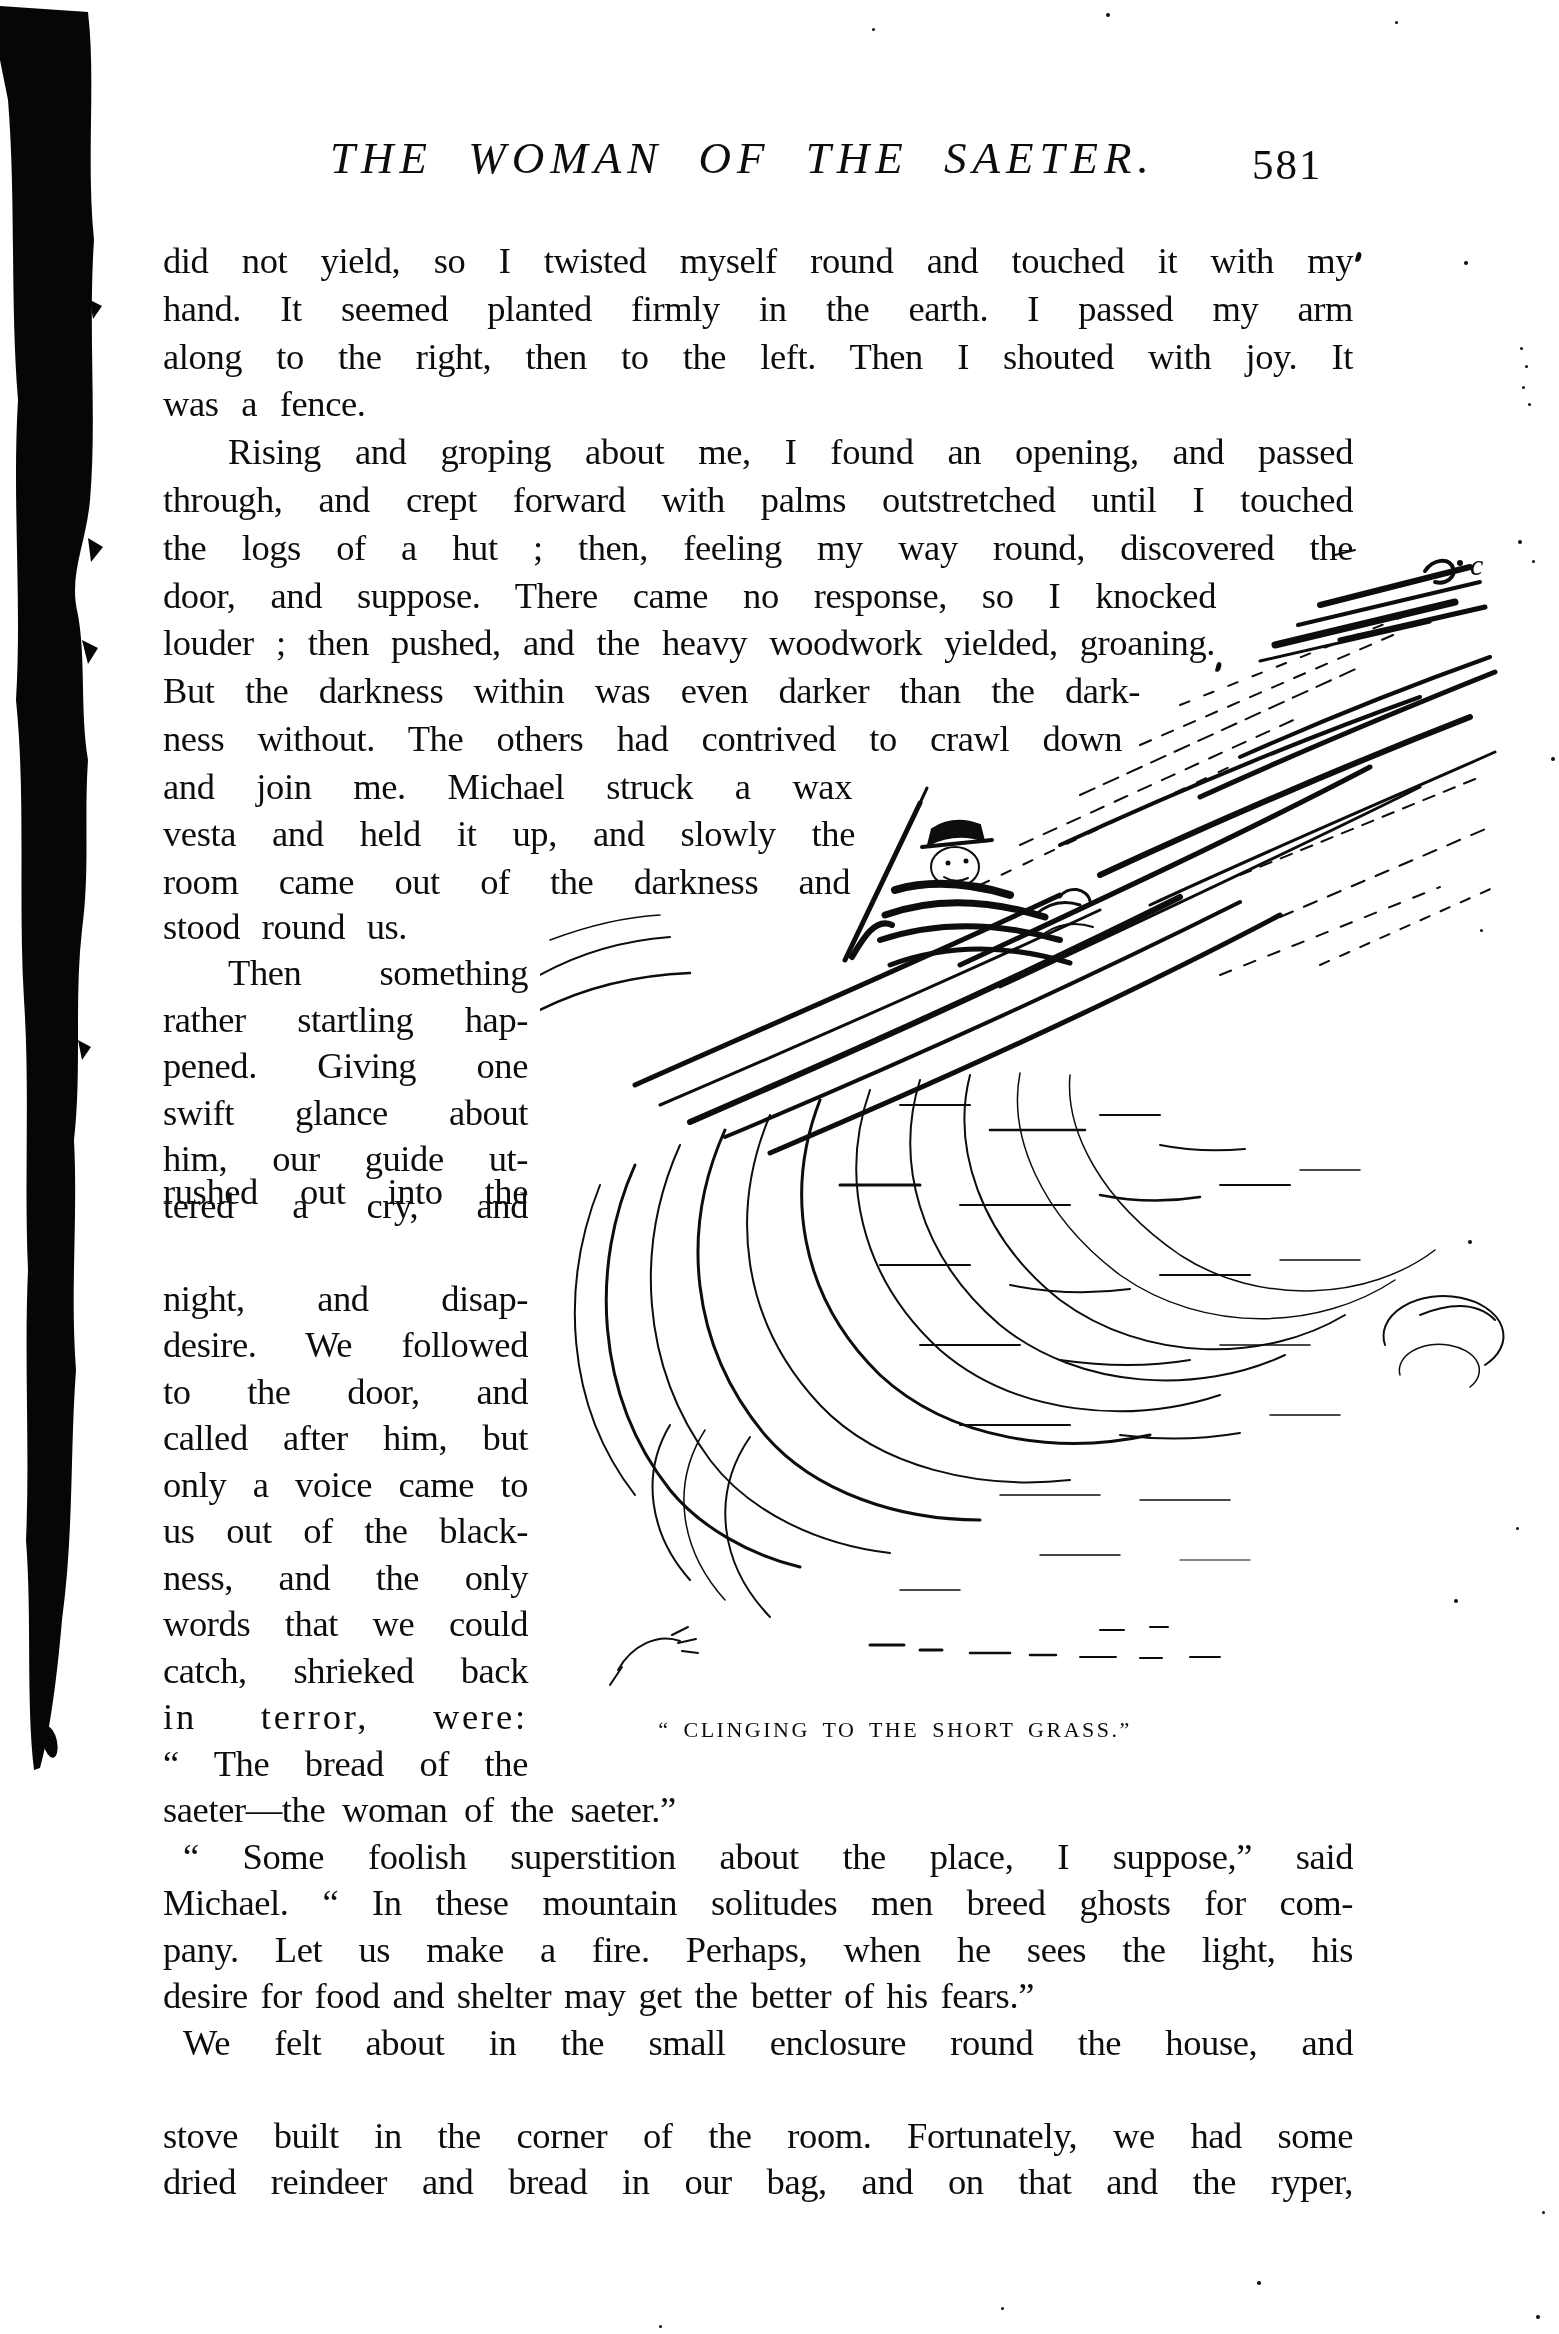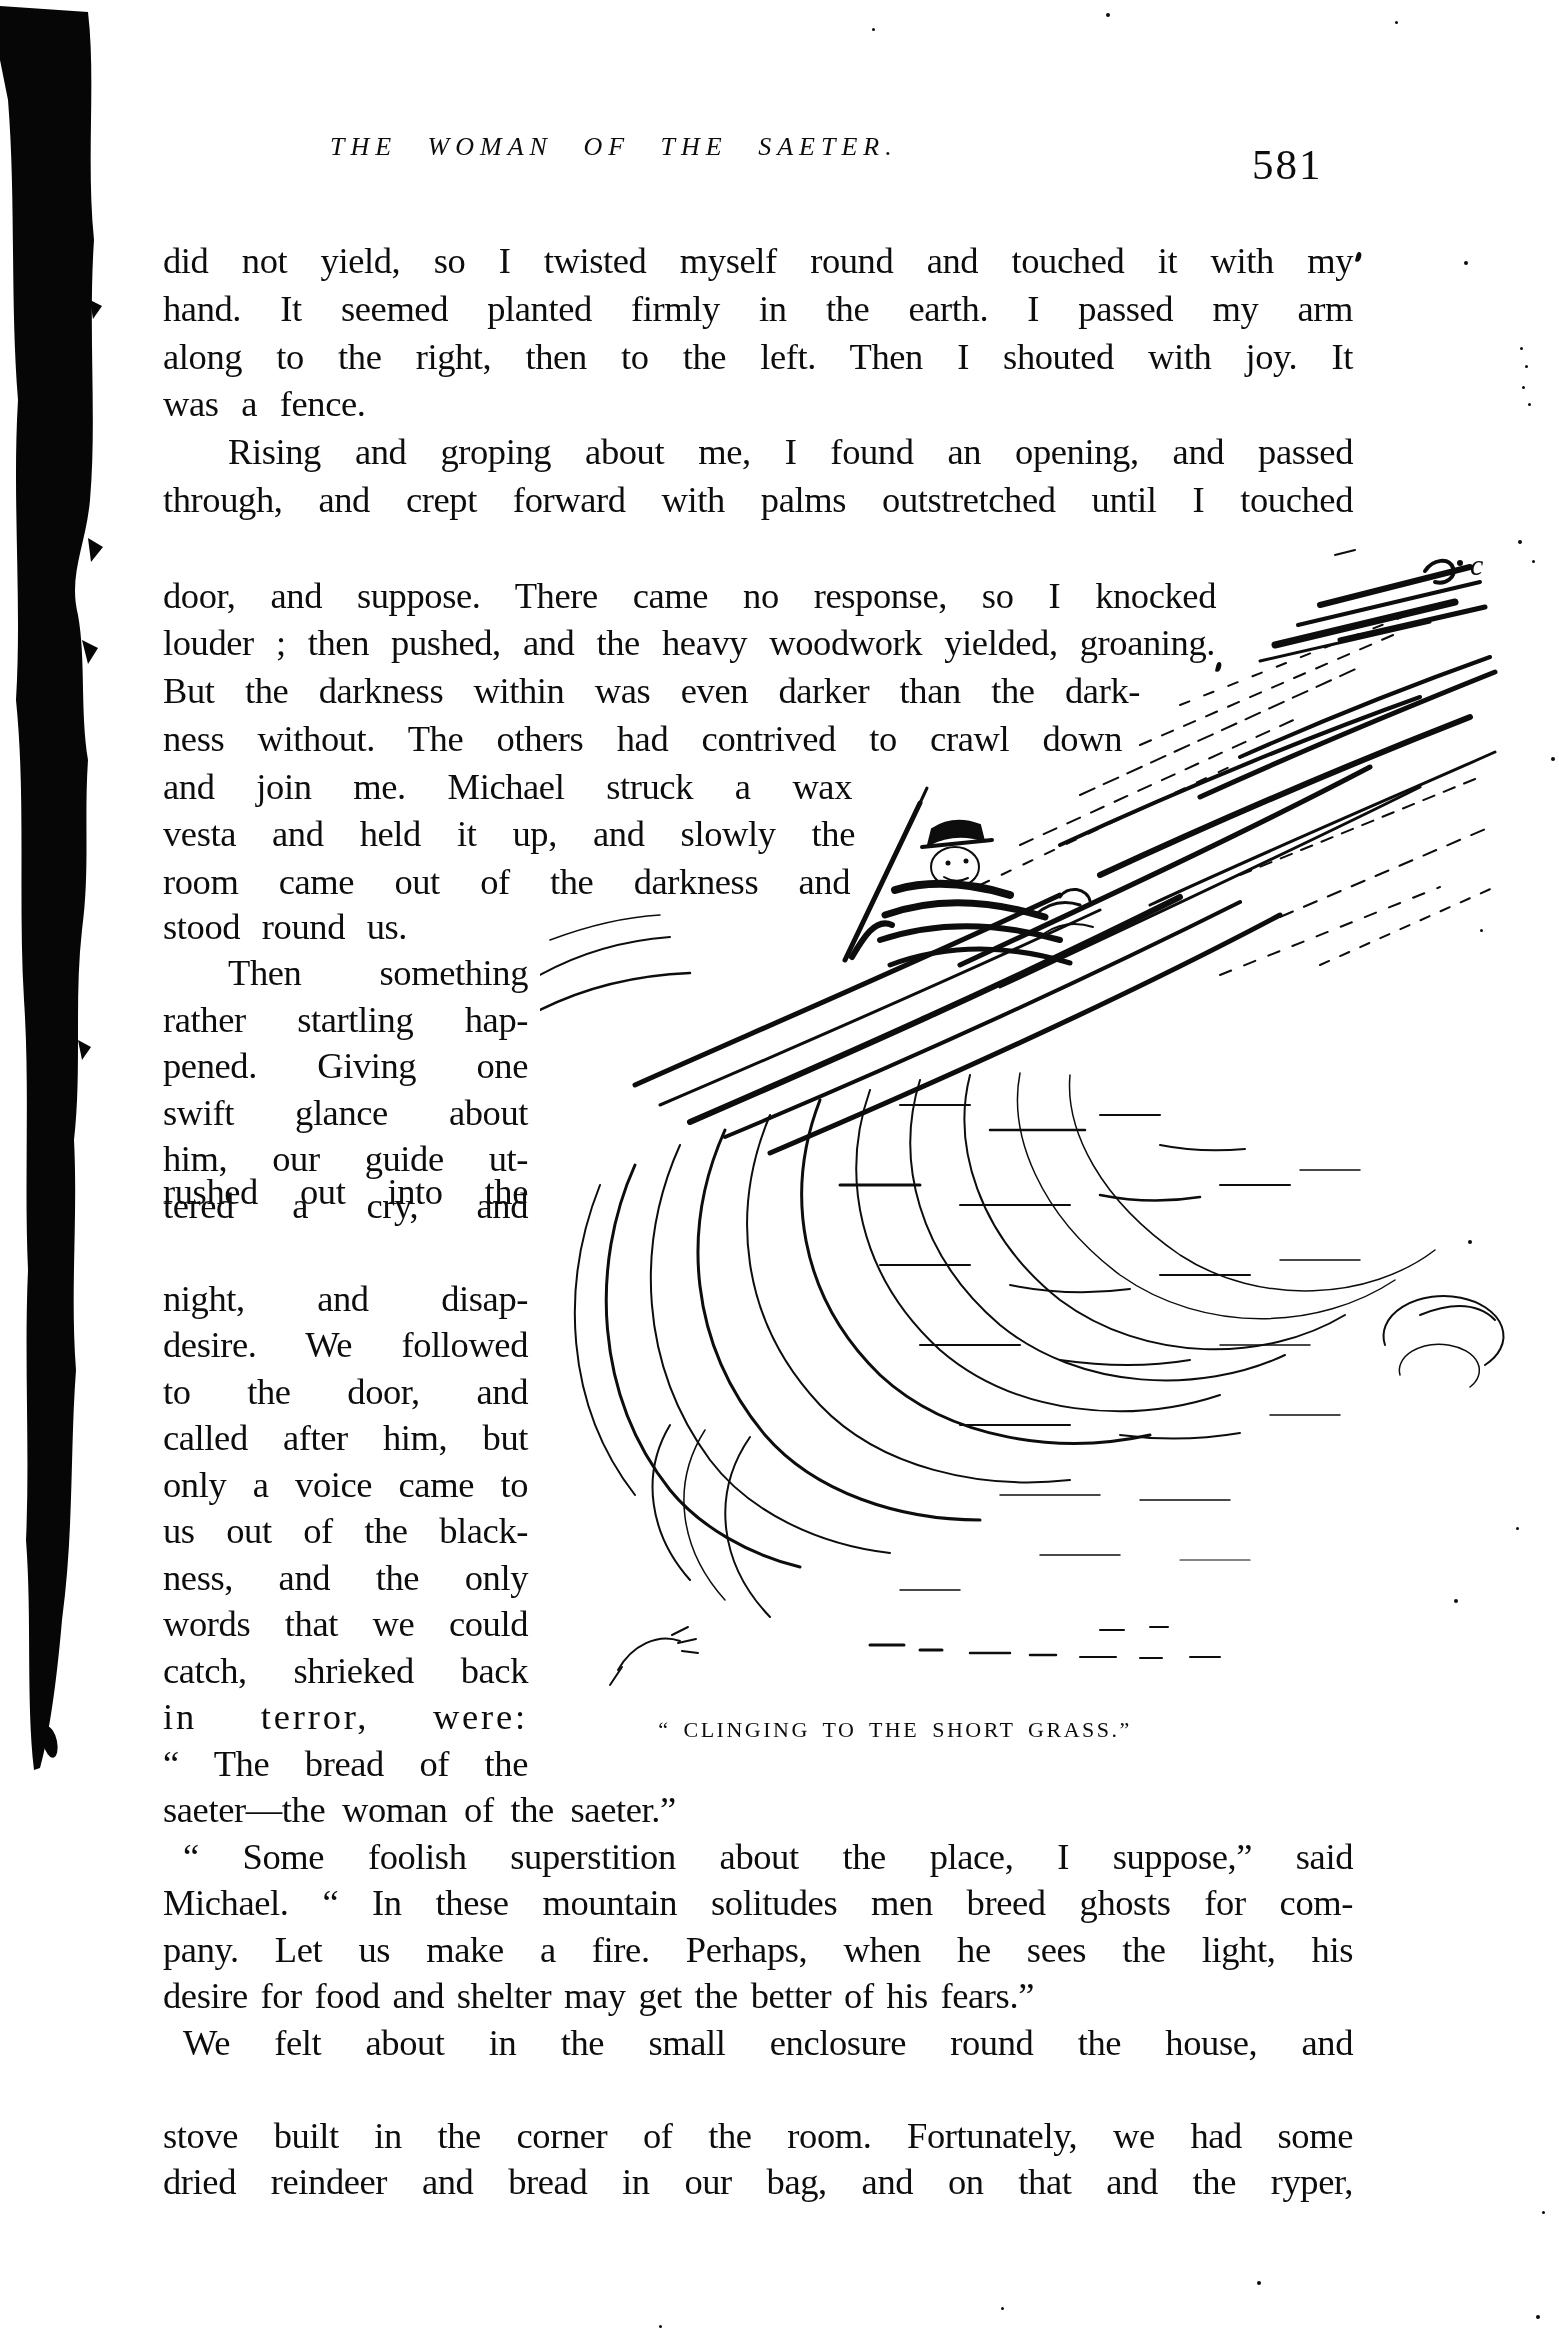"THE WOMAN OF THE SAETER." .hdr-title { font-size: 26px -> 45px }
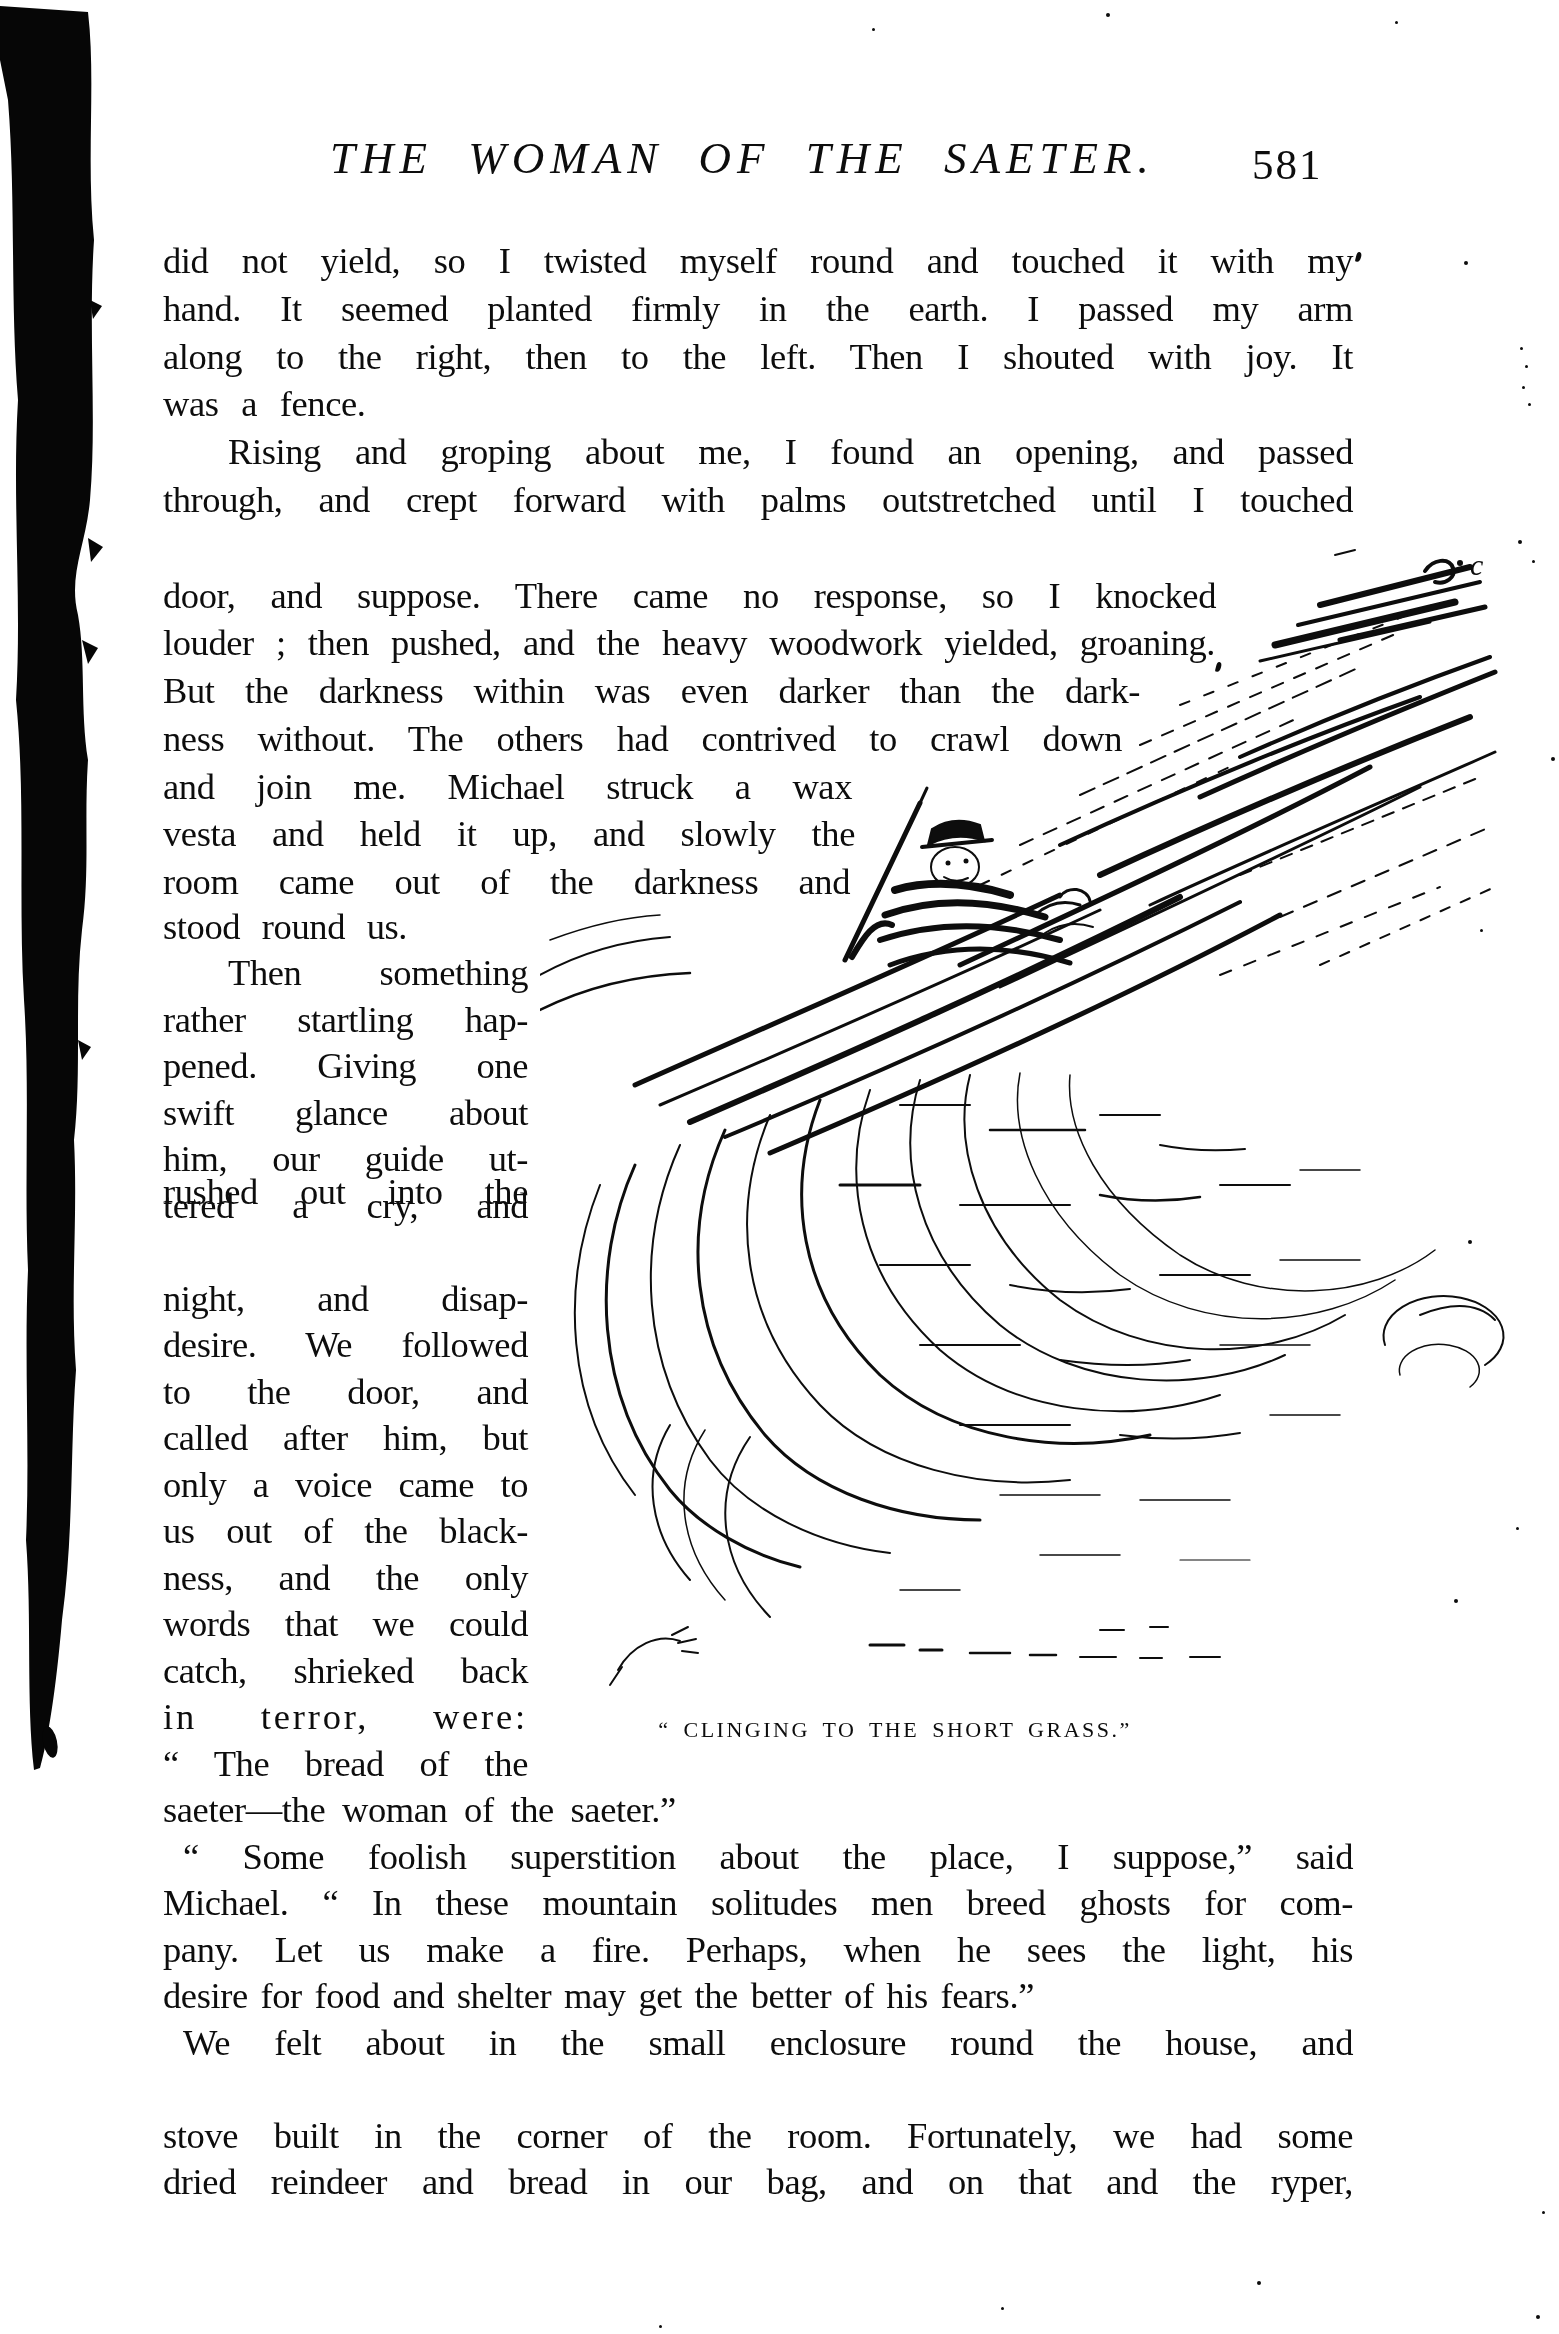"the logs of a hut" div.ln { html: none -> <div>the logs of a hut ; then, feeling my way round, discovered the</div> }
